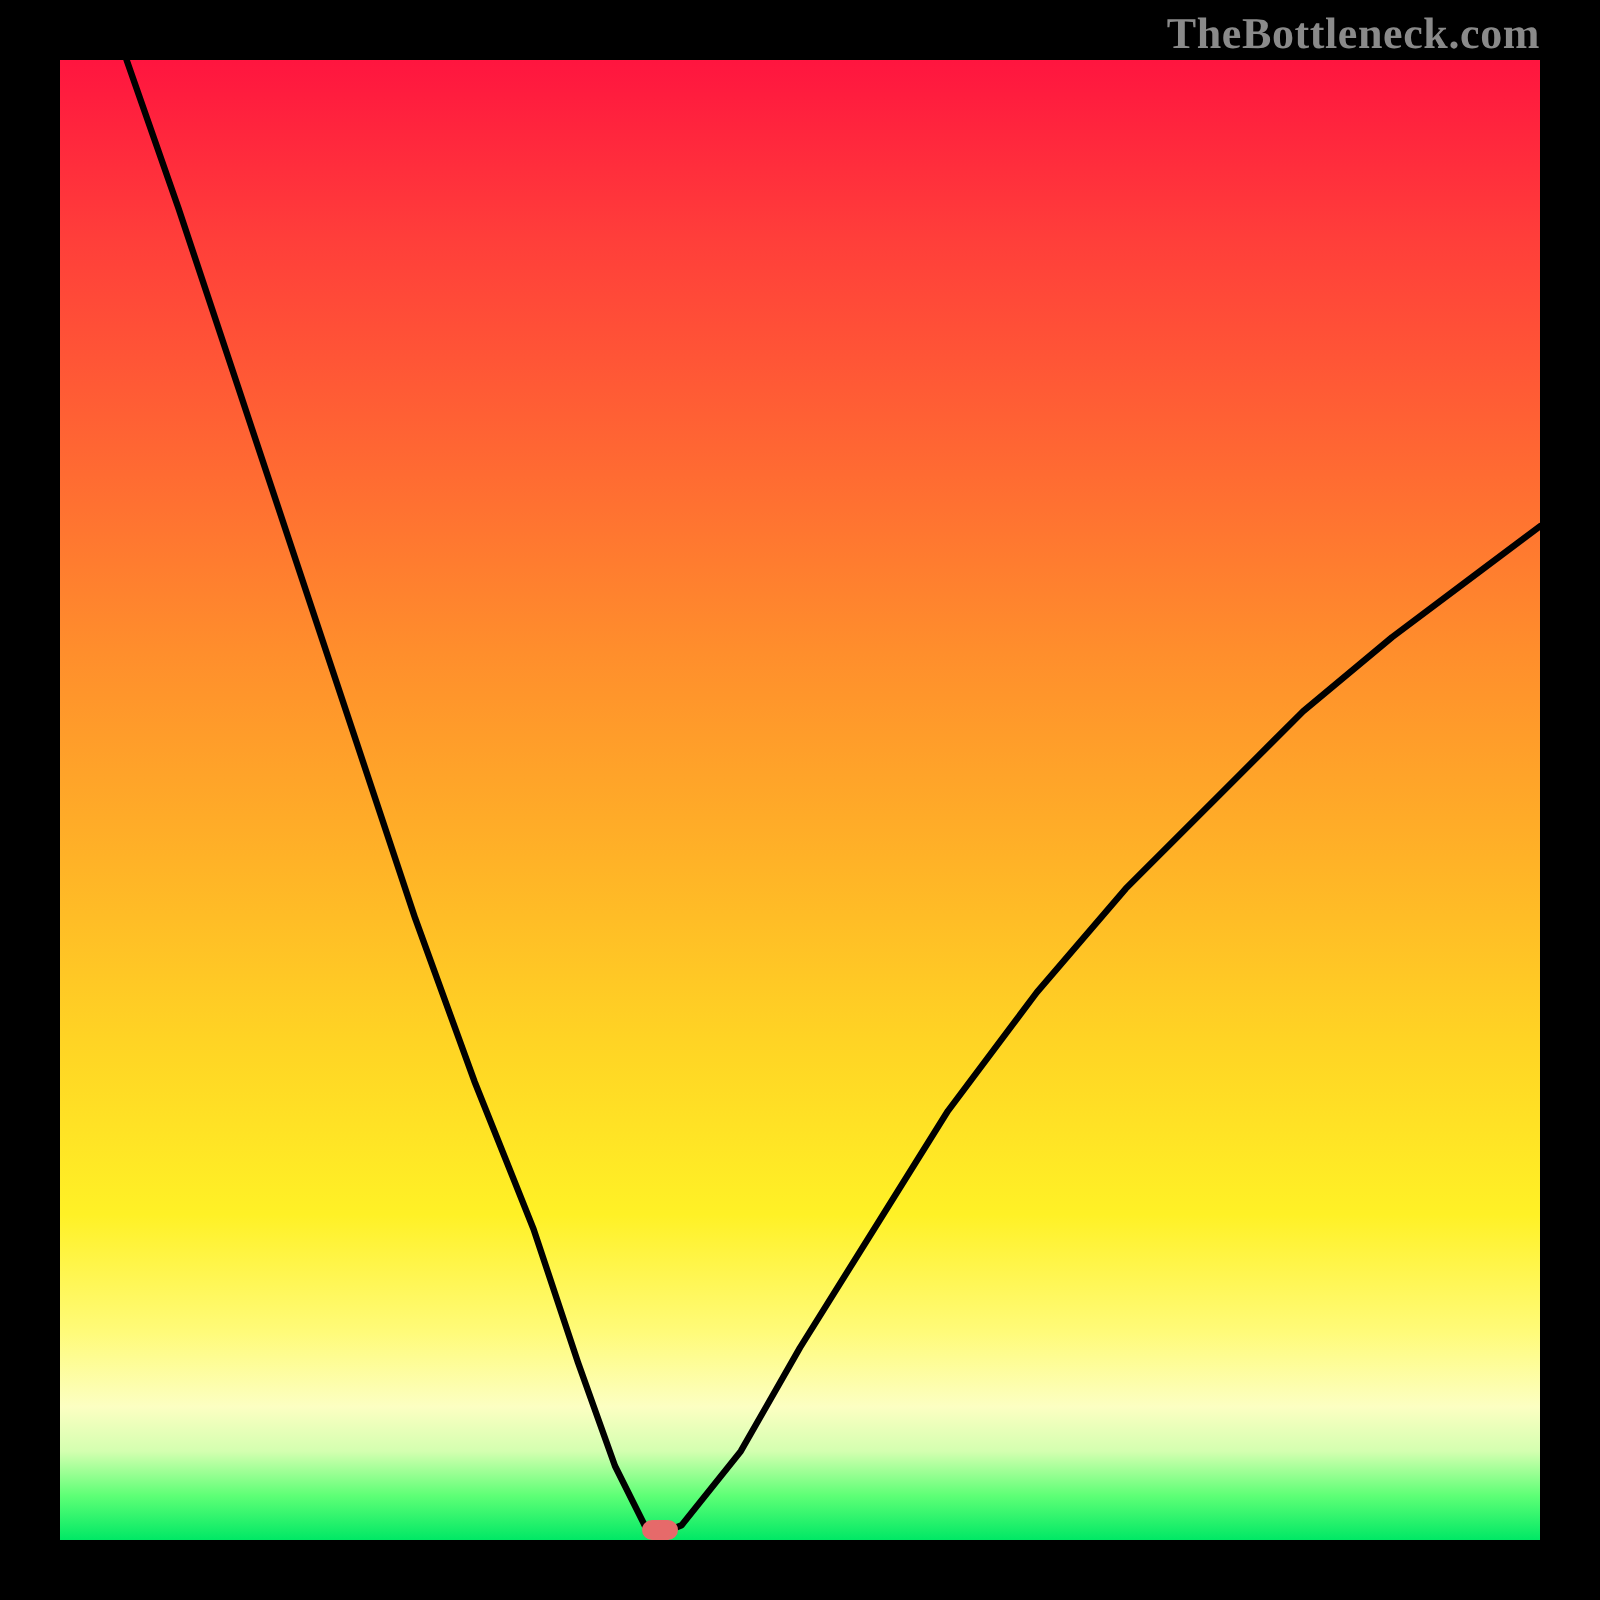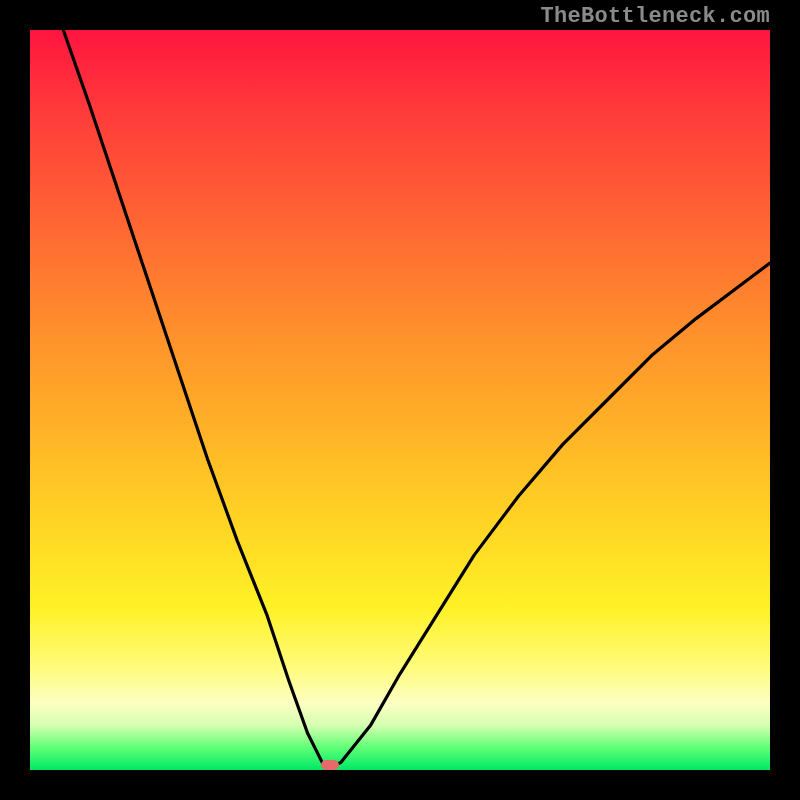"TheBottleneck.com" .watermark { font-family: Liberation Mono, monospace -> Liberation Serif, serif }
